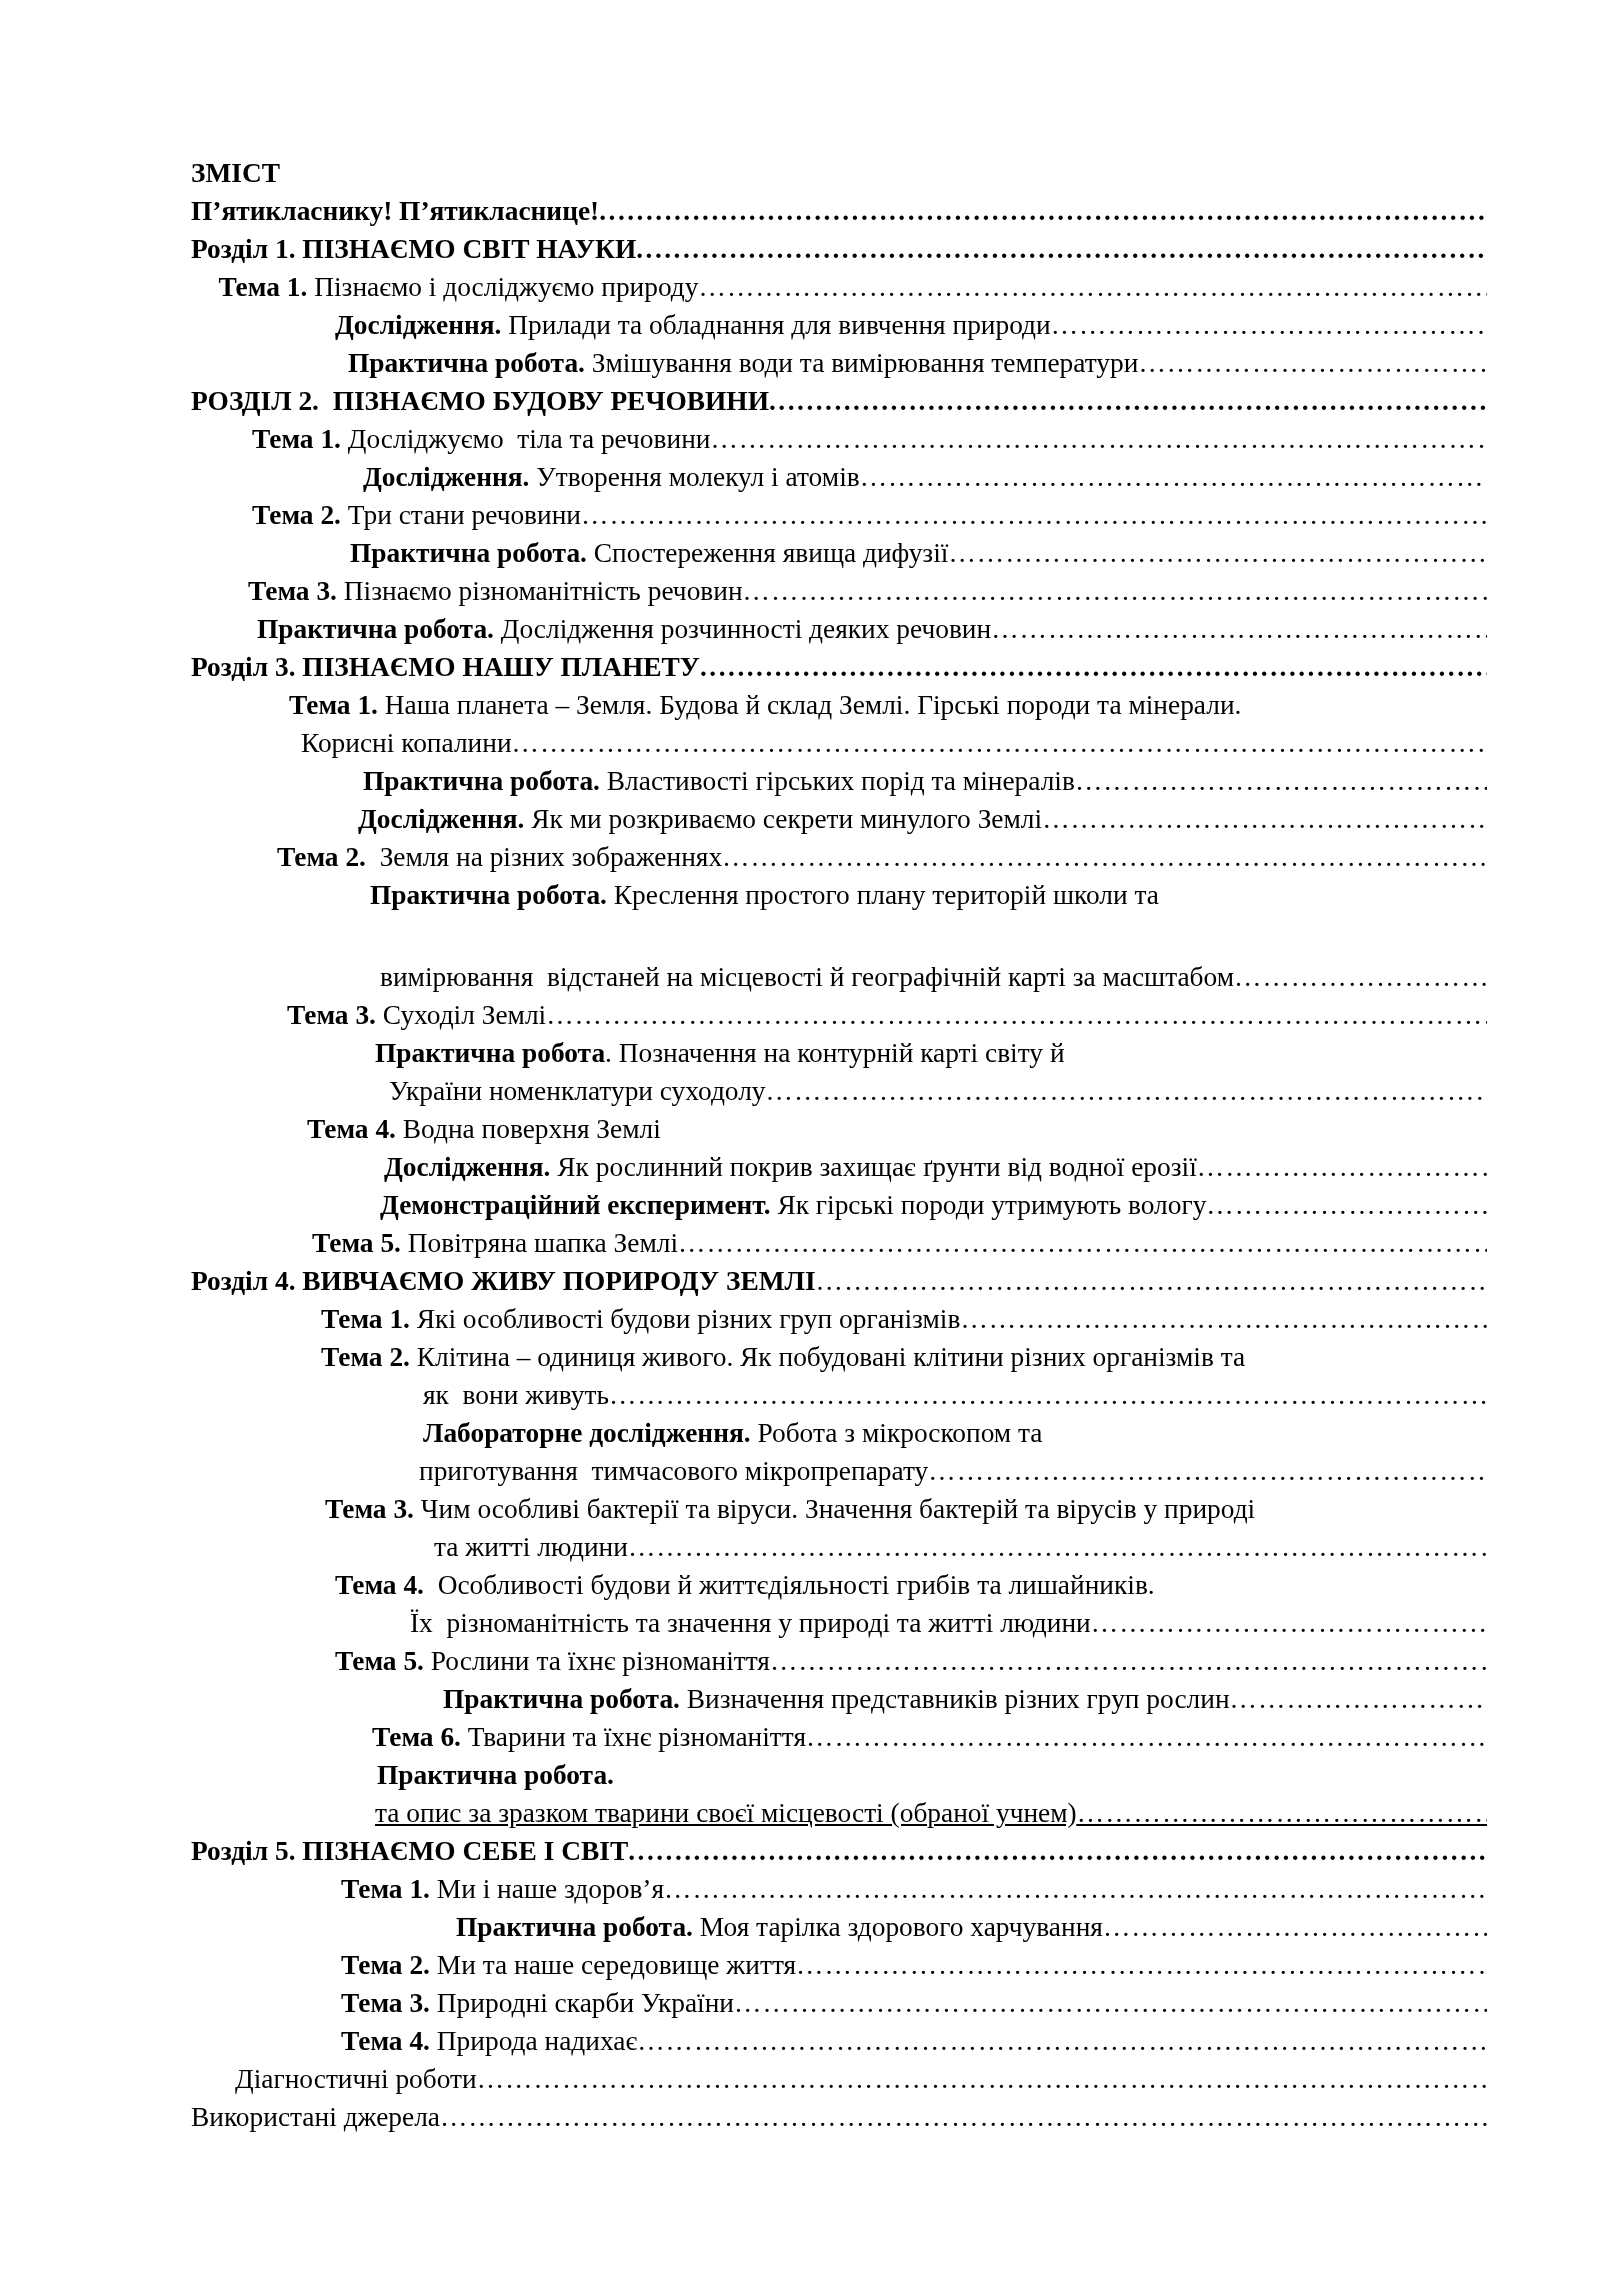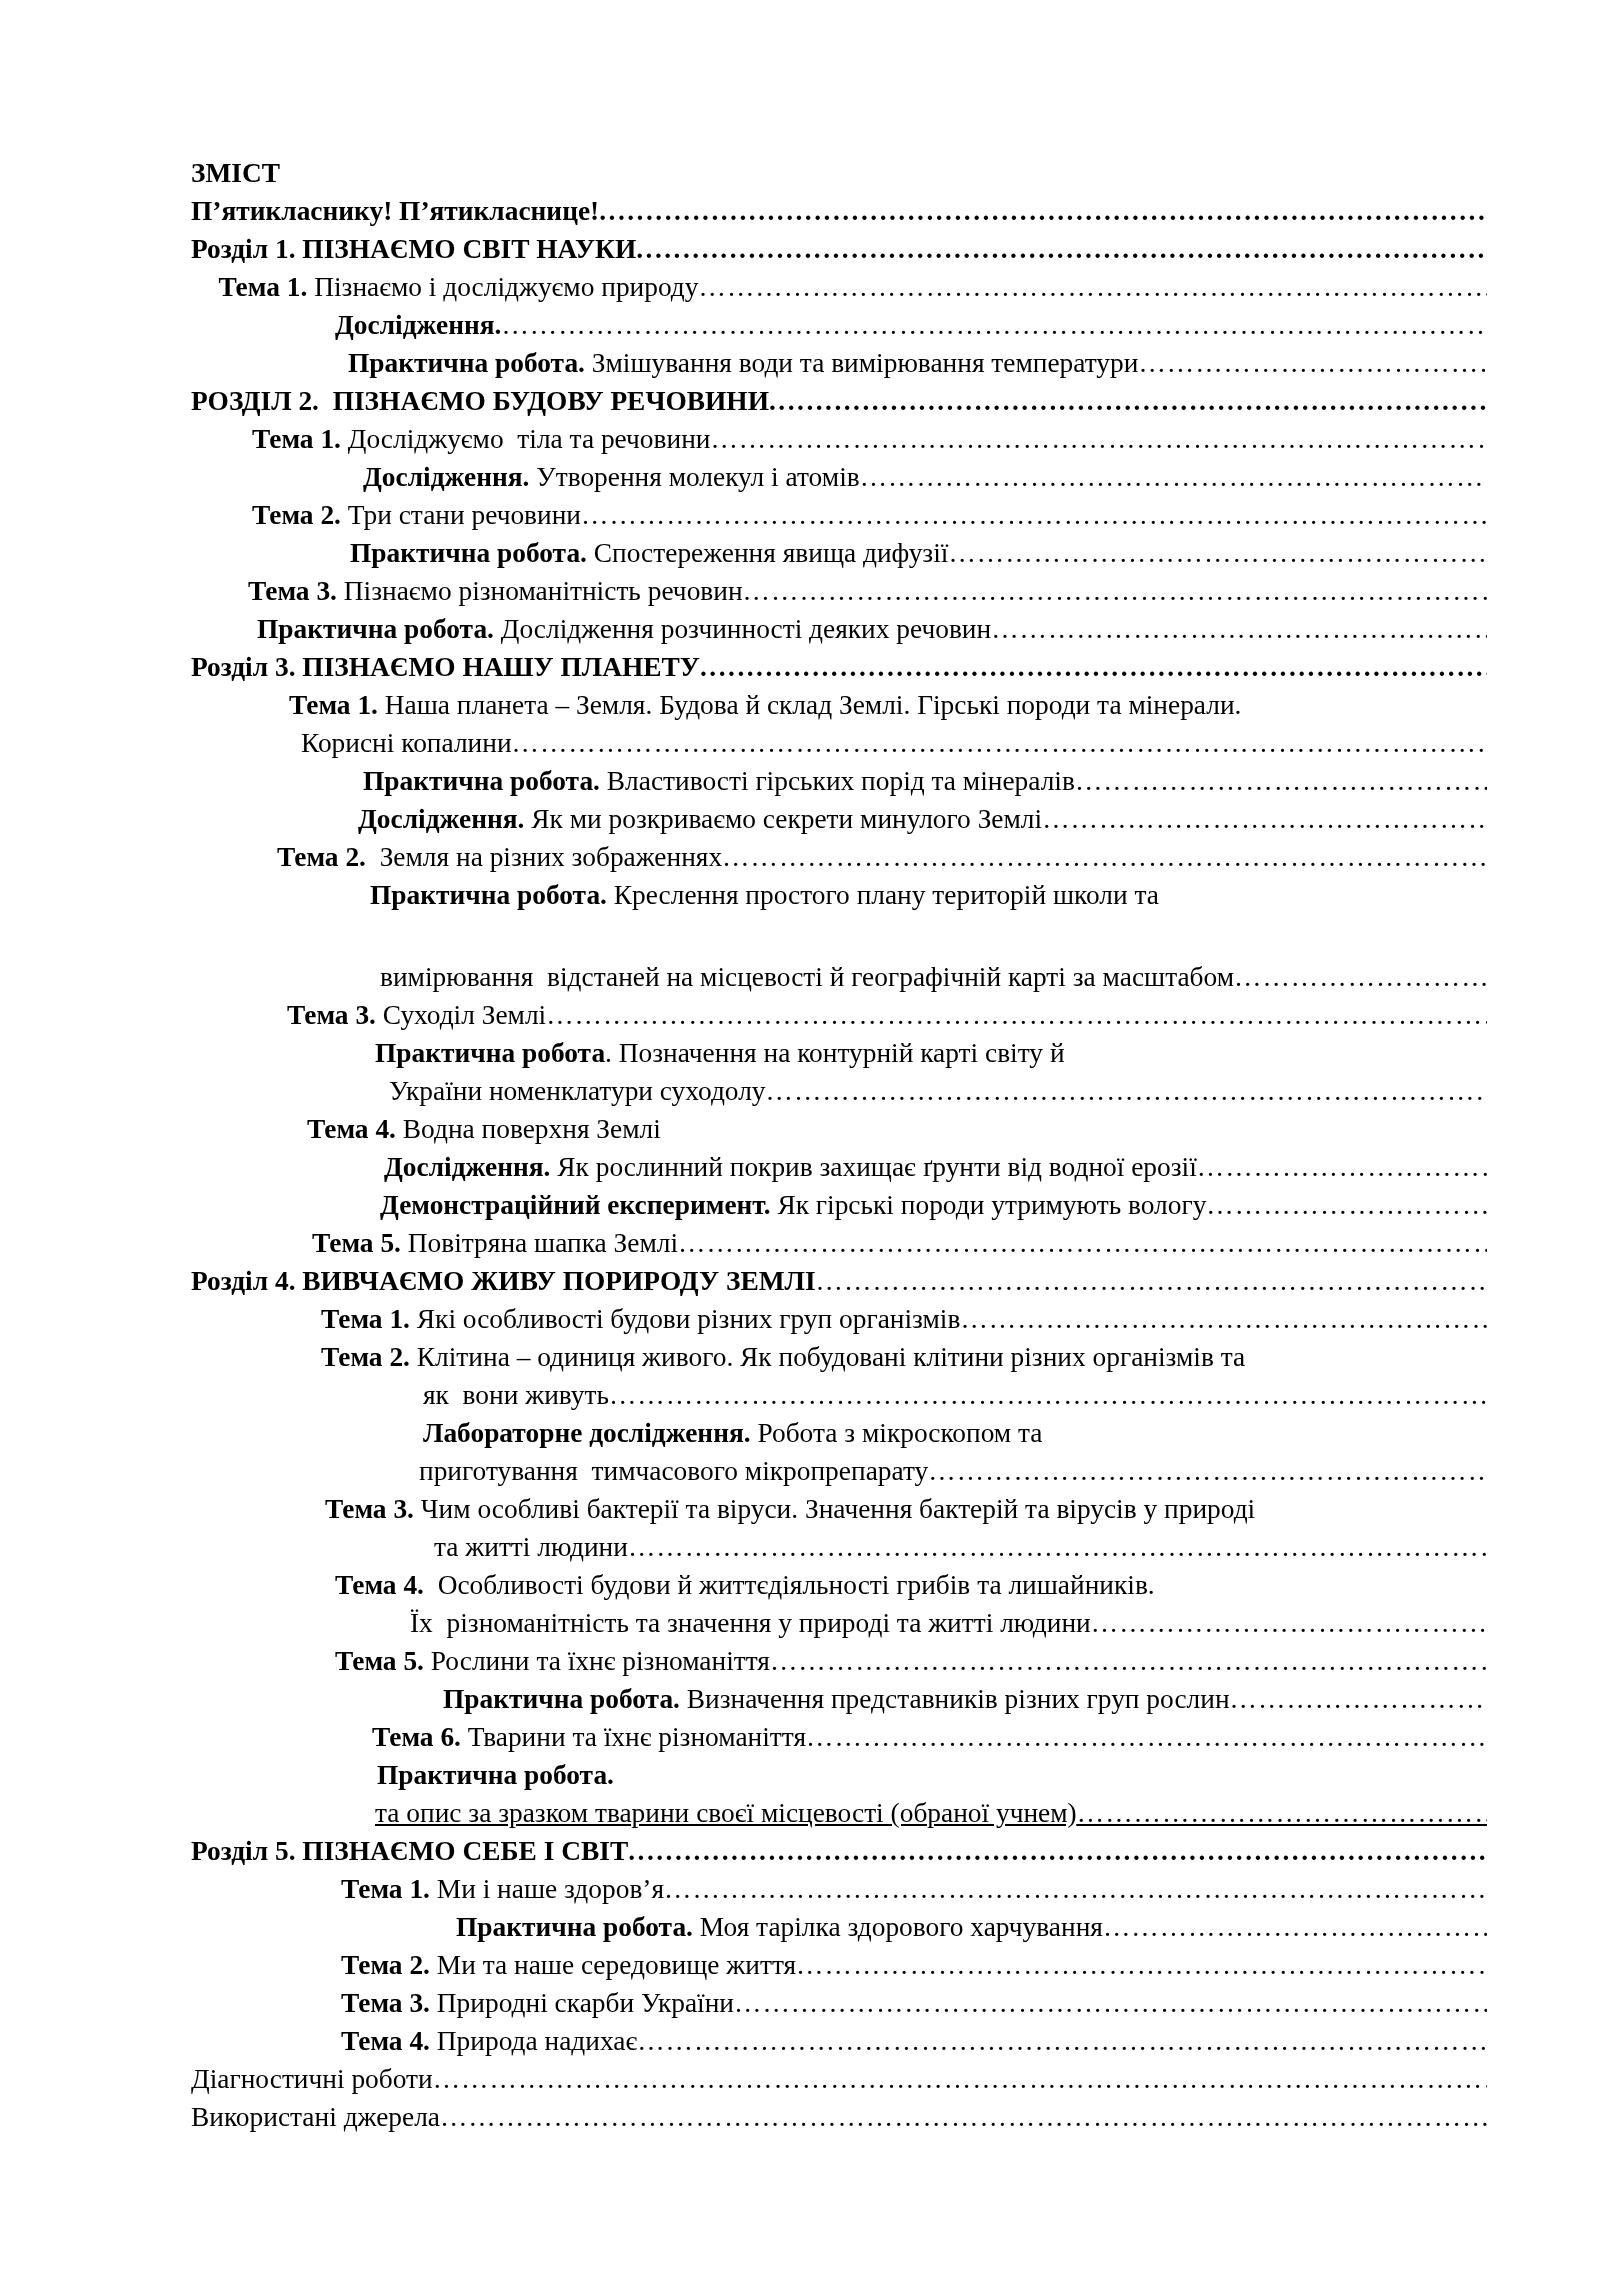"Прилади та обладнання для вивчення" span.part-regular { html: none -> <span> Прилади та обладнання для вивчення природи</span> }
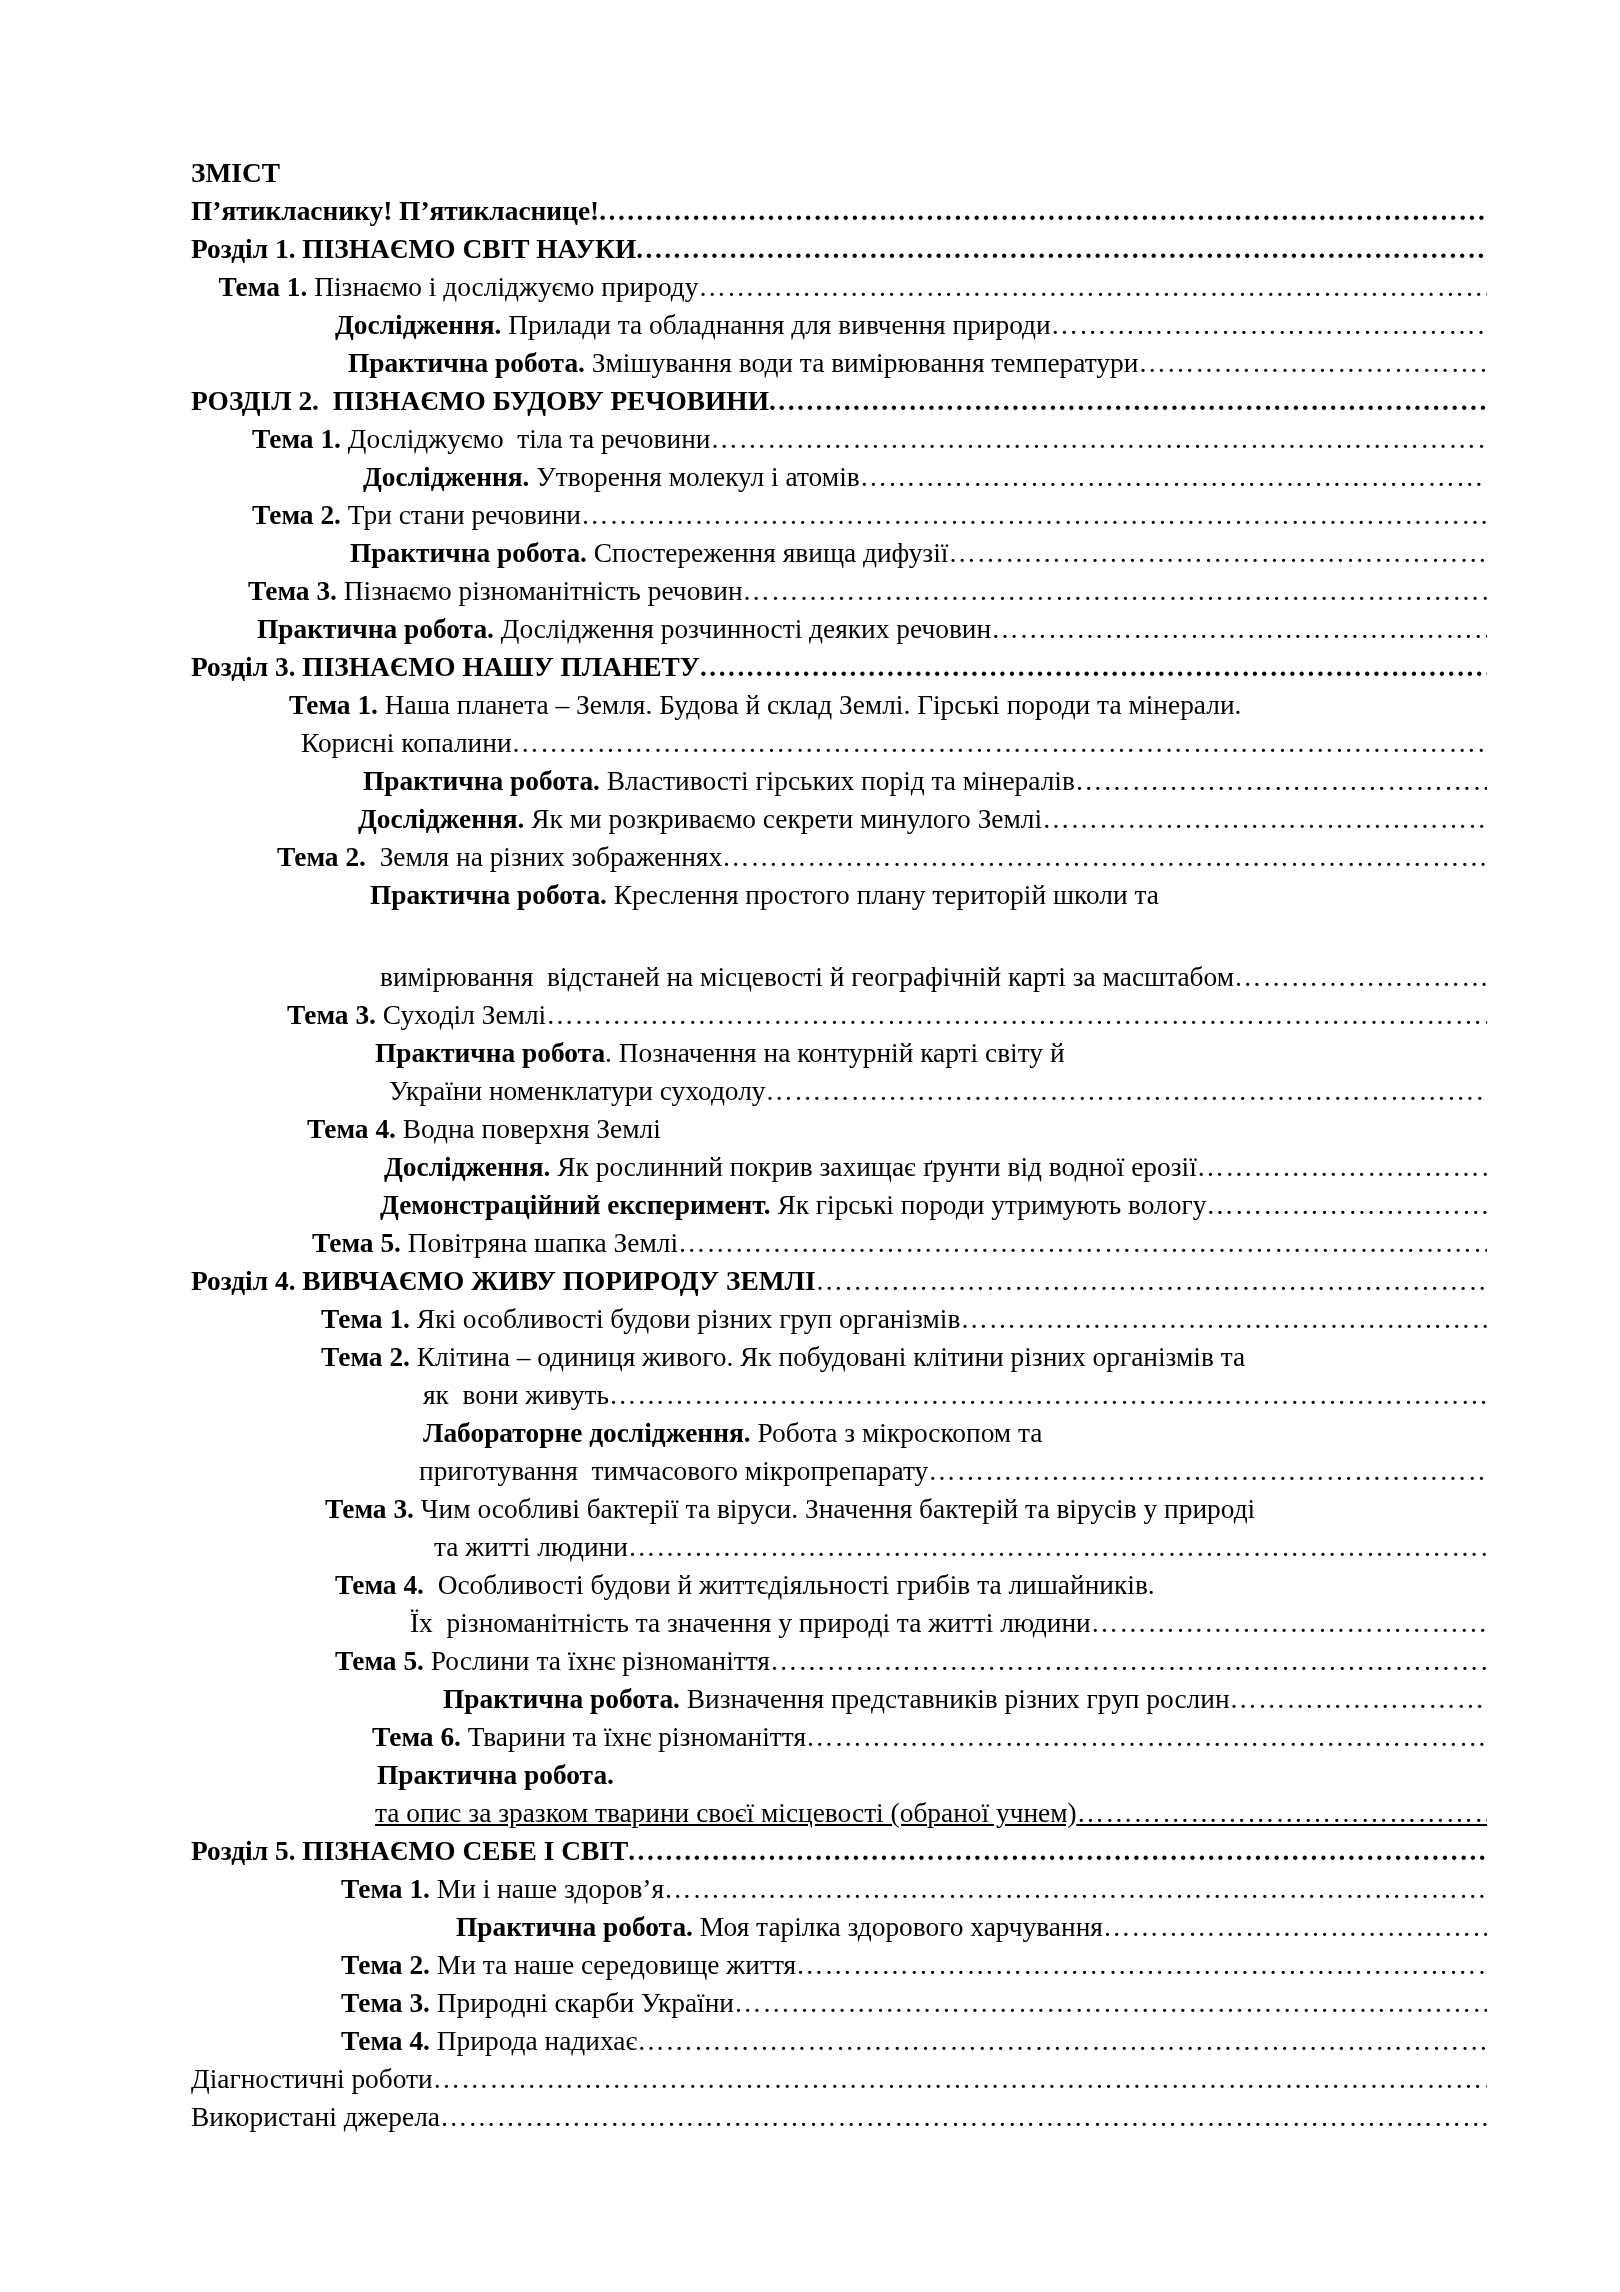"Діагностичні роботи" div.toc-line { margin-left: none -> 44px }
